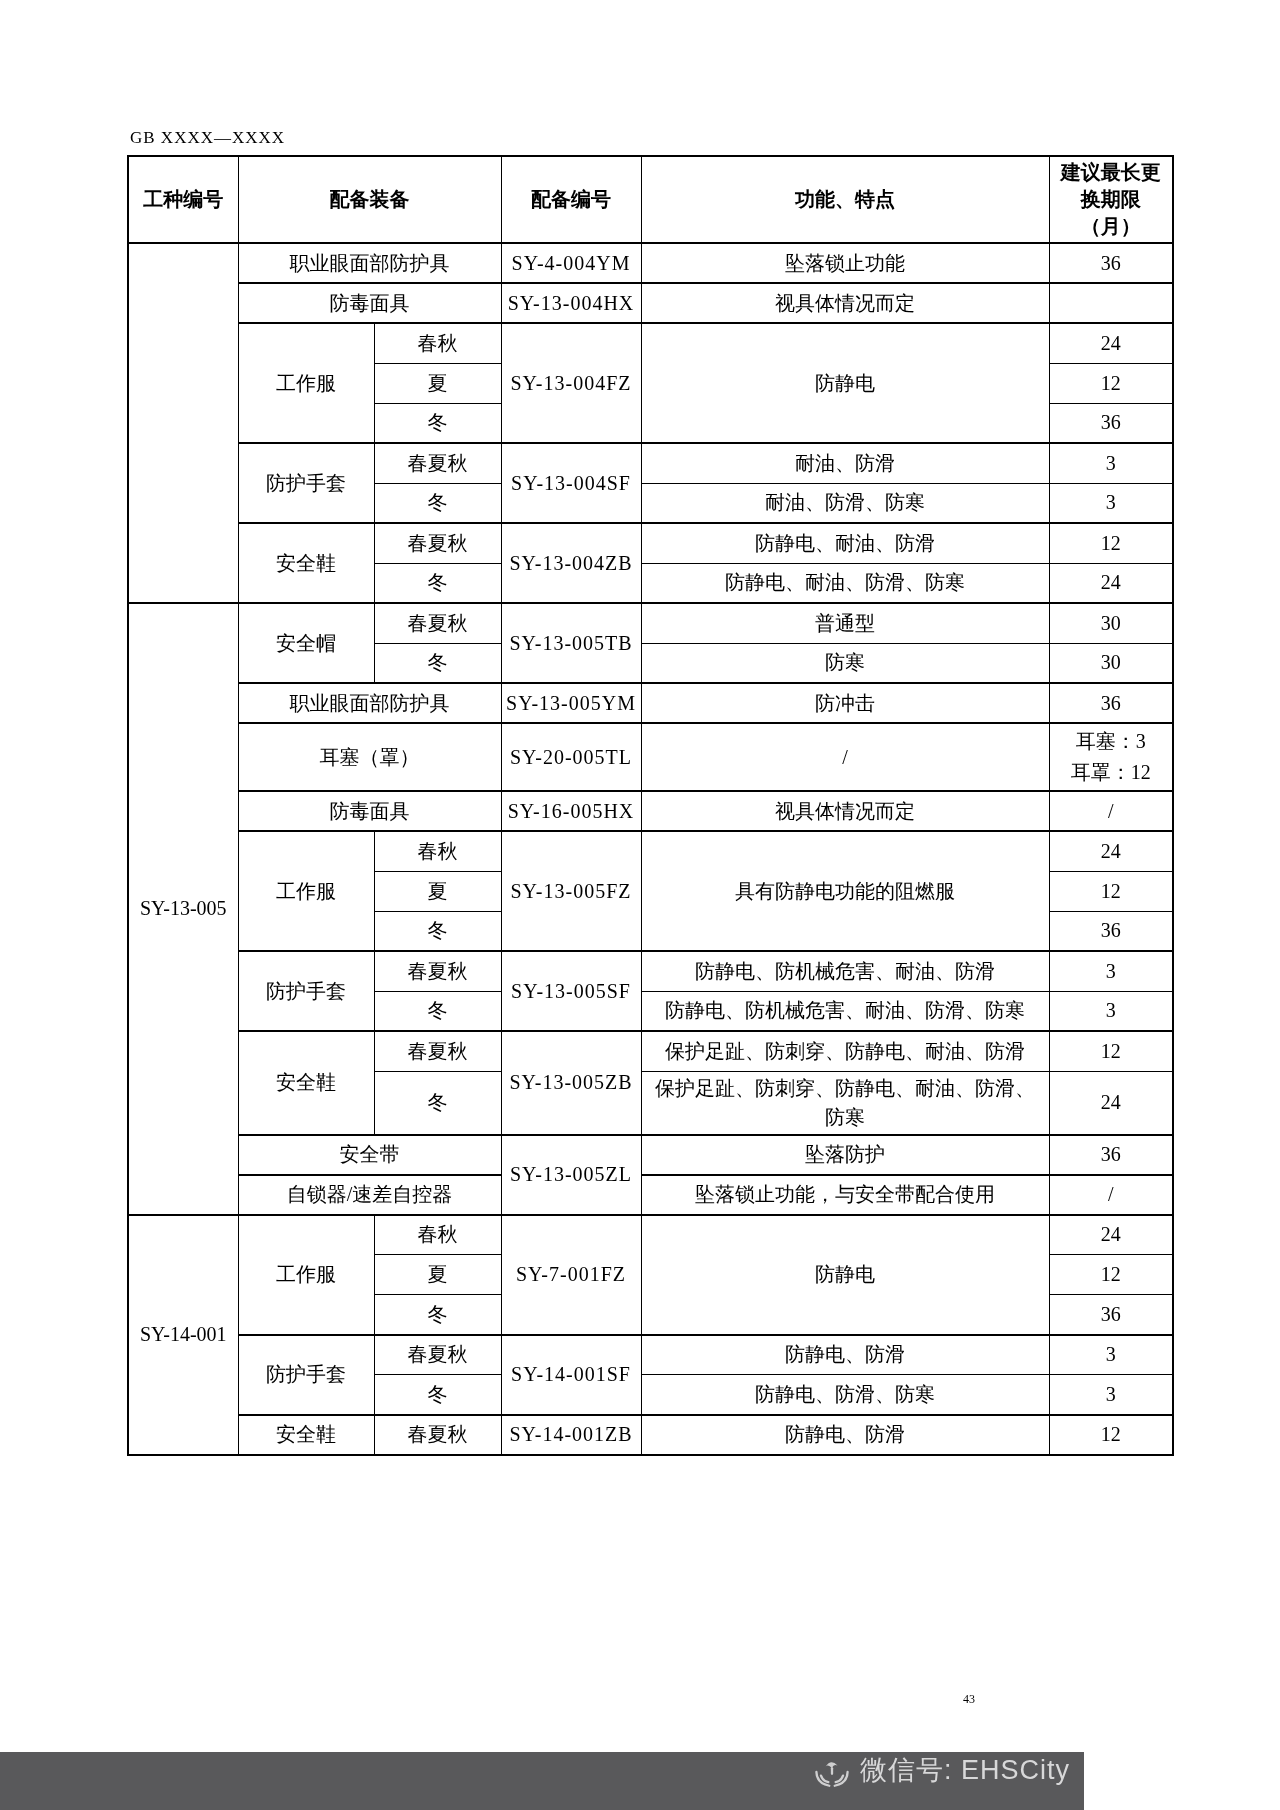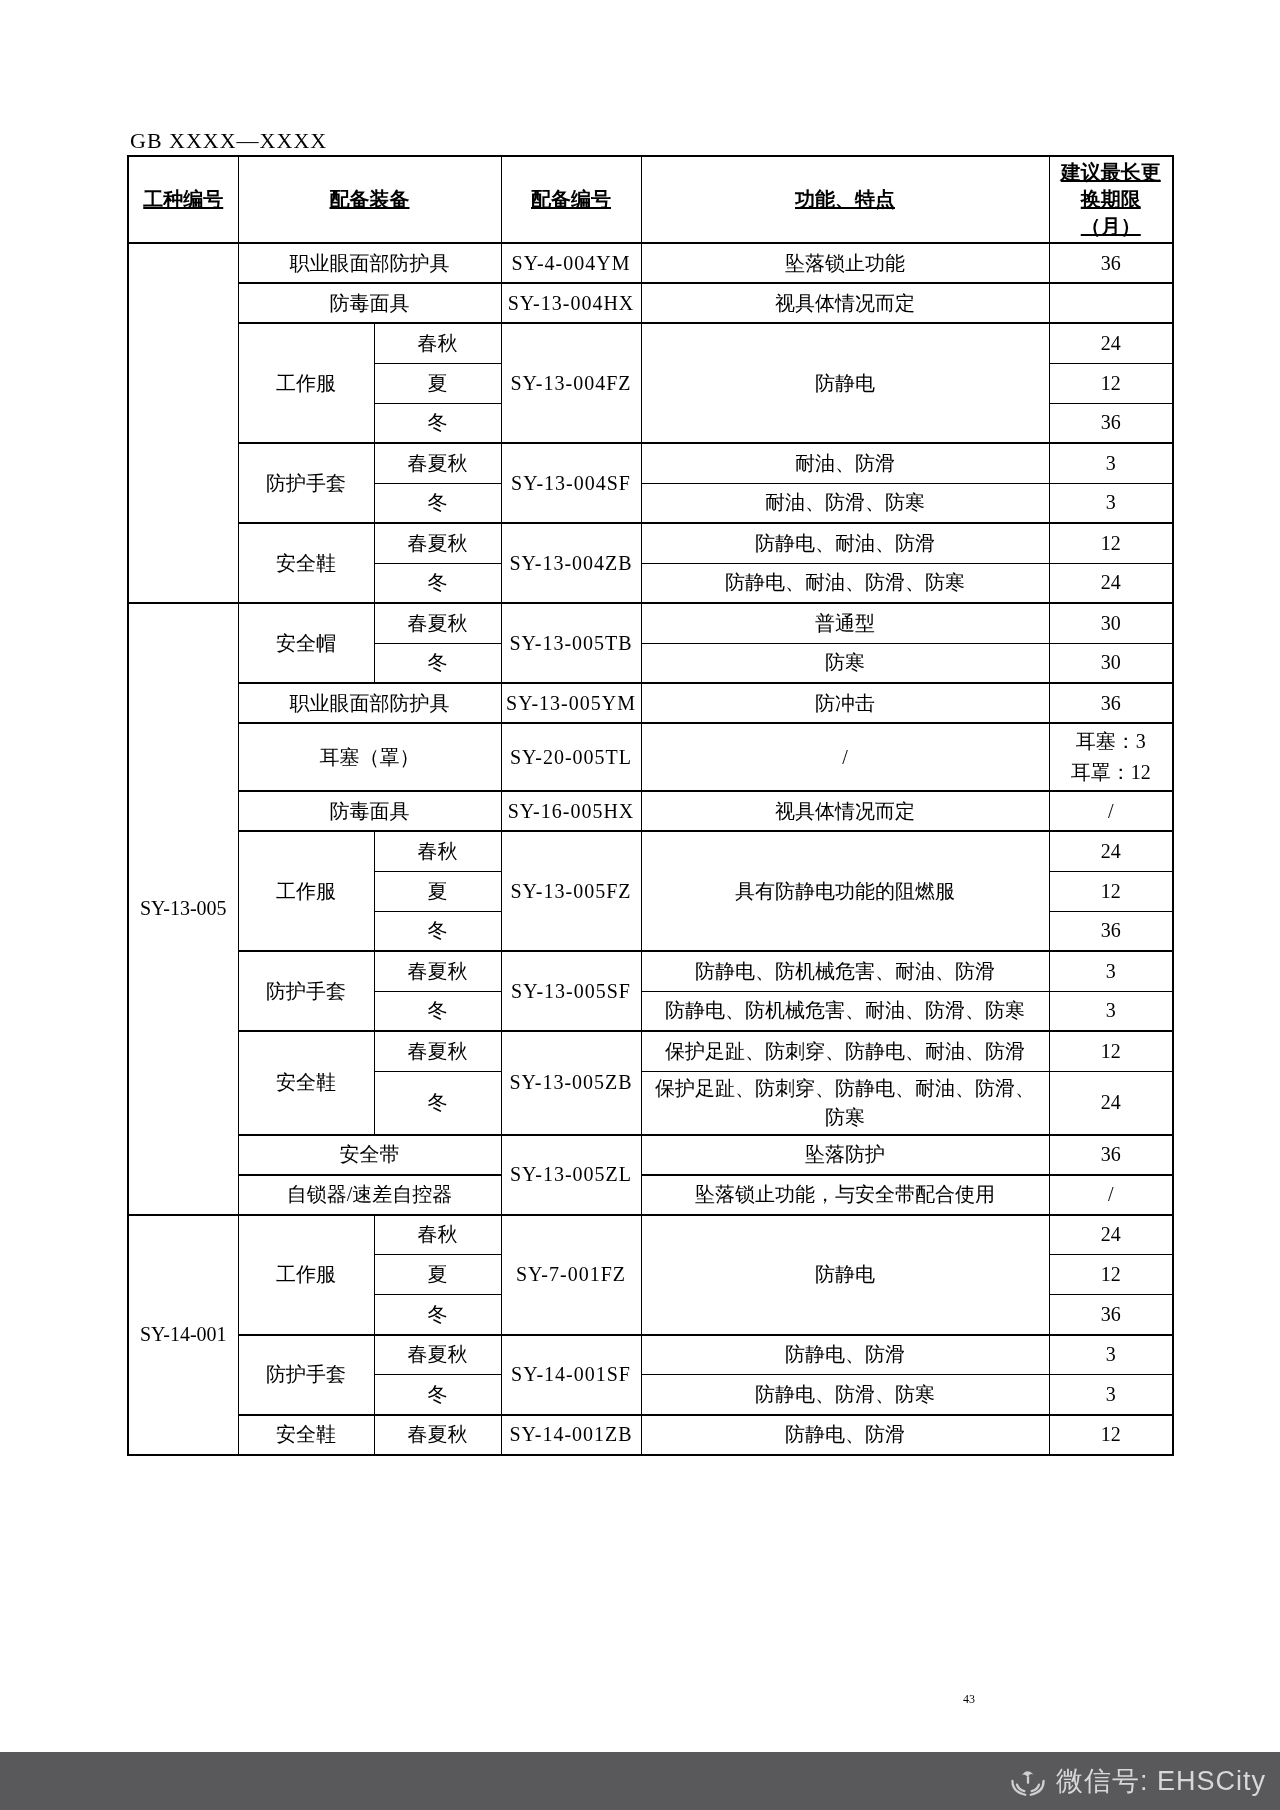"GB XXXX—XXXX" .doc-code { font-size: 22px -> 17px }
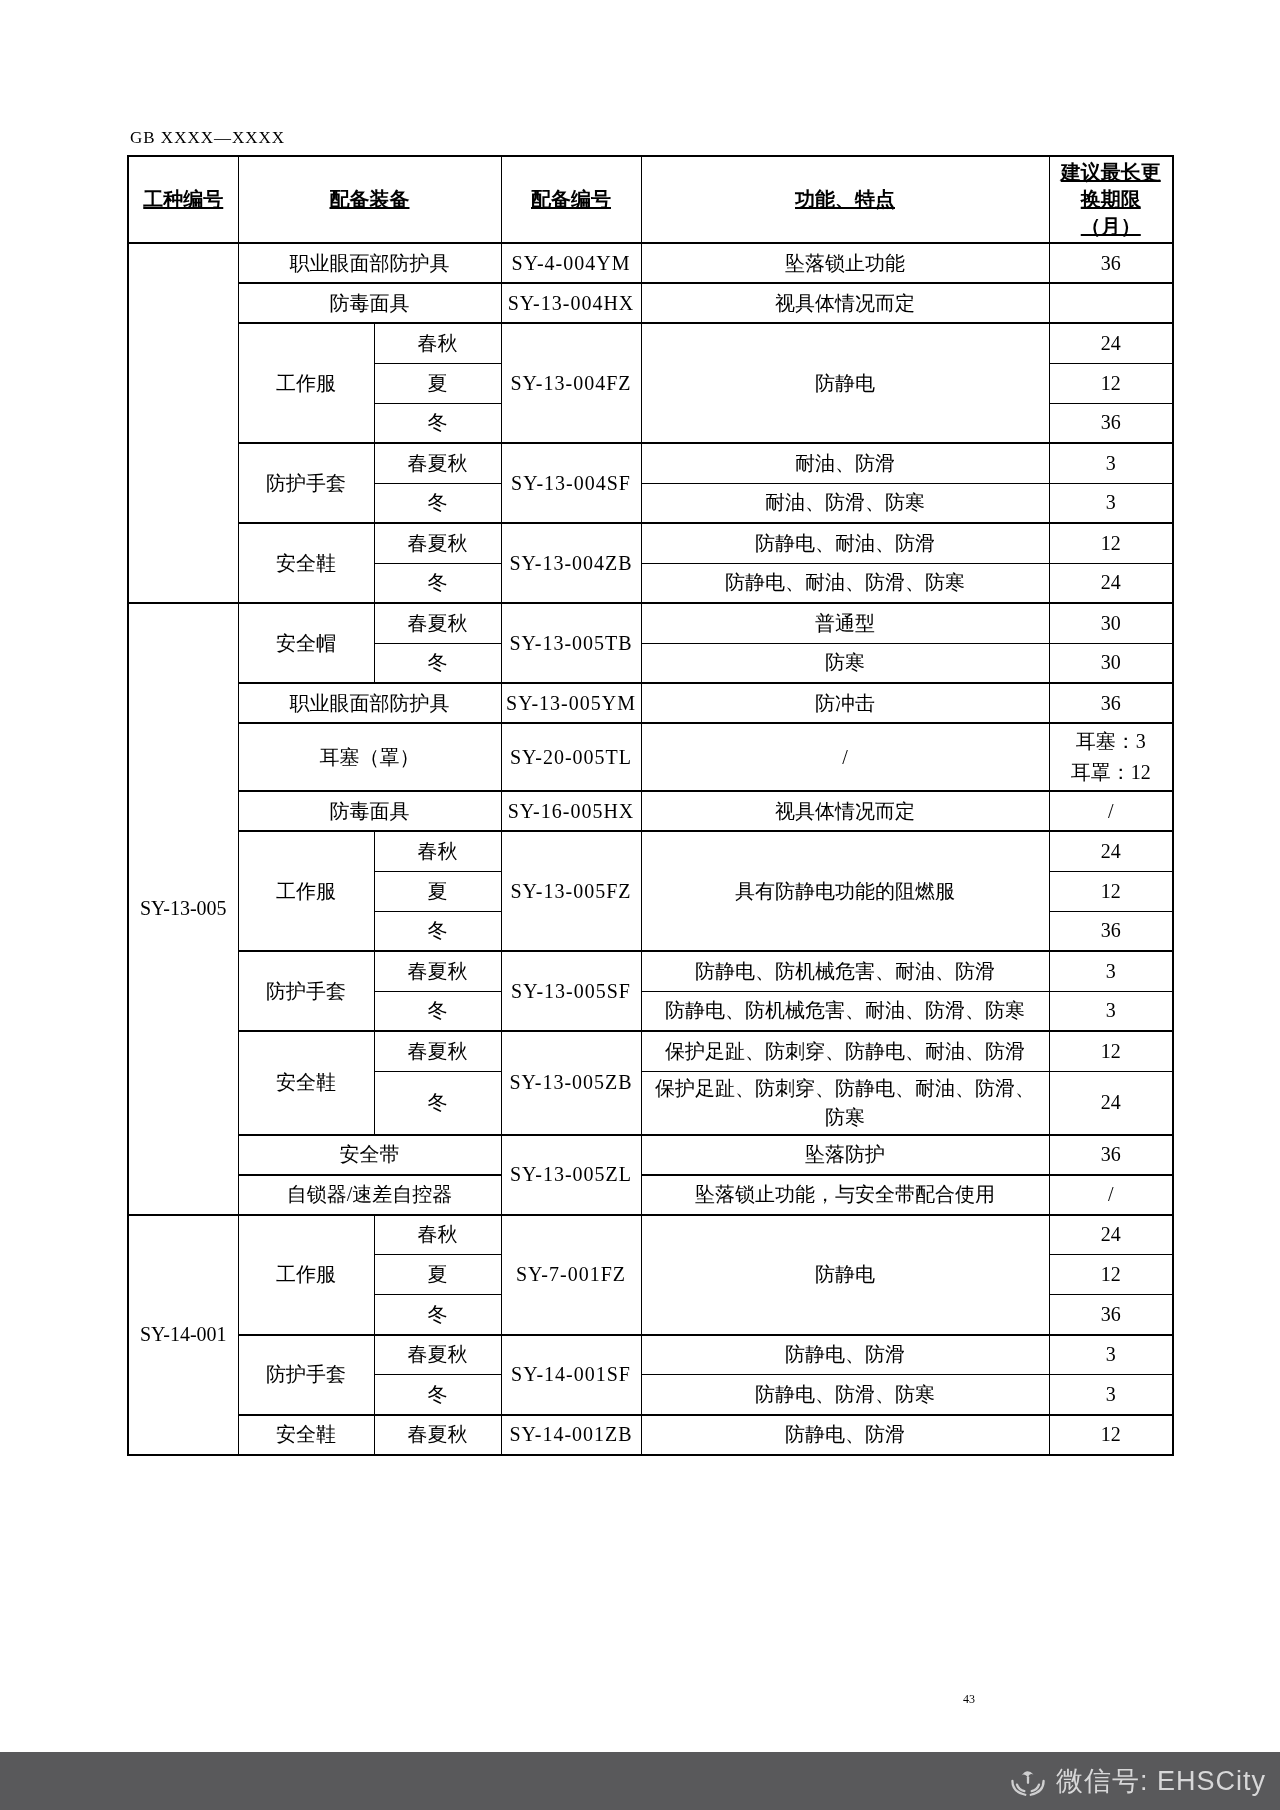"建议最长更" table.ppe thead th { text-decoration: underline -> none }
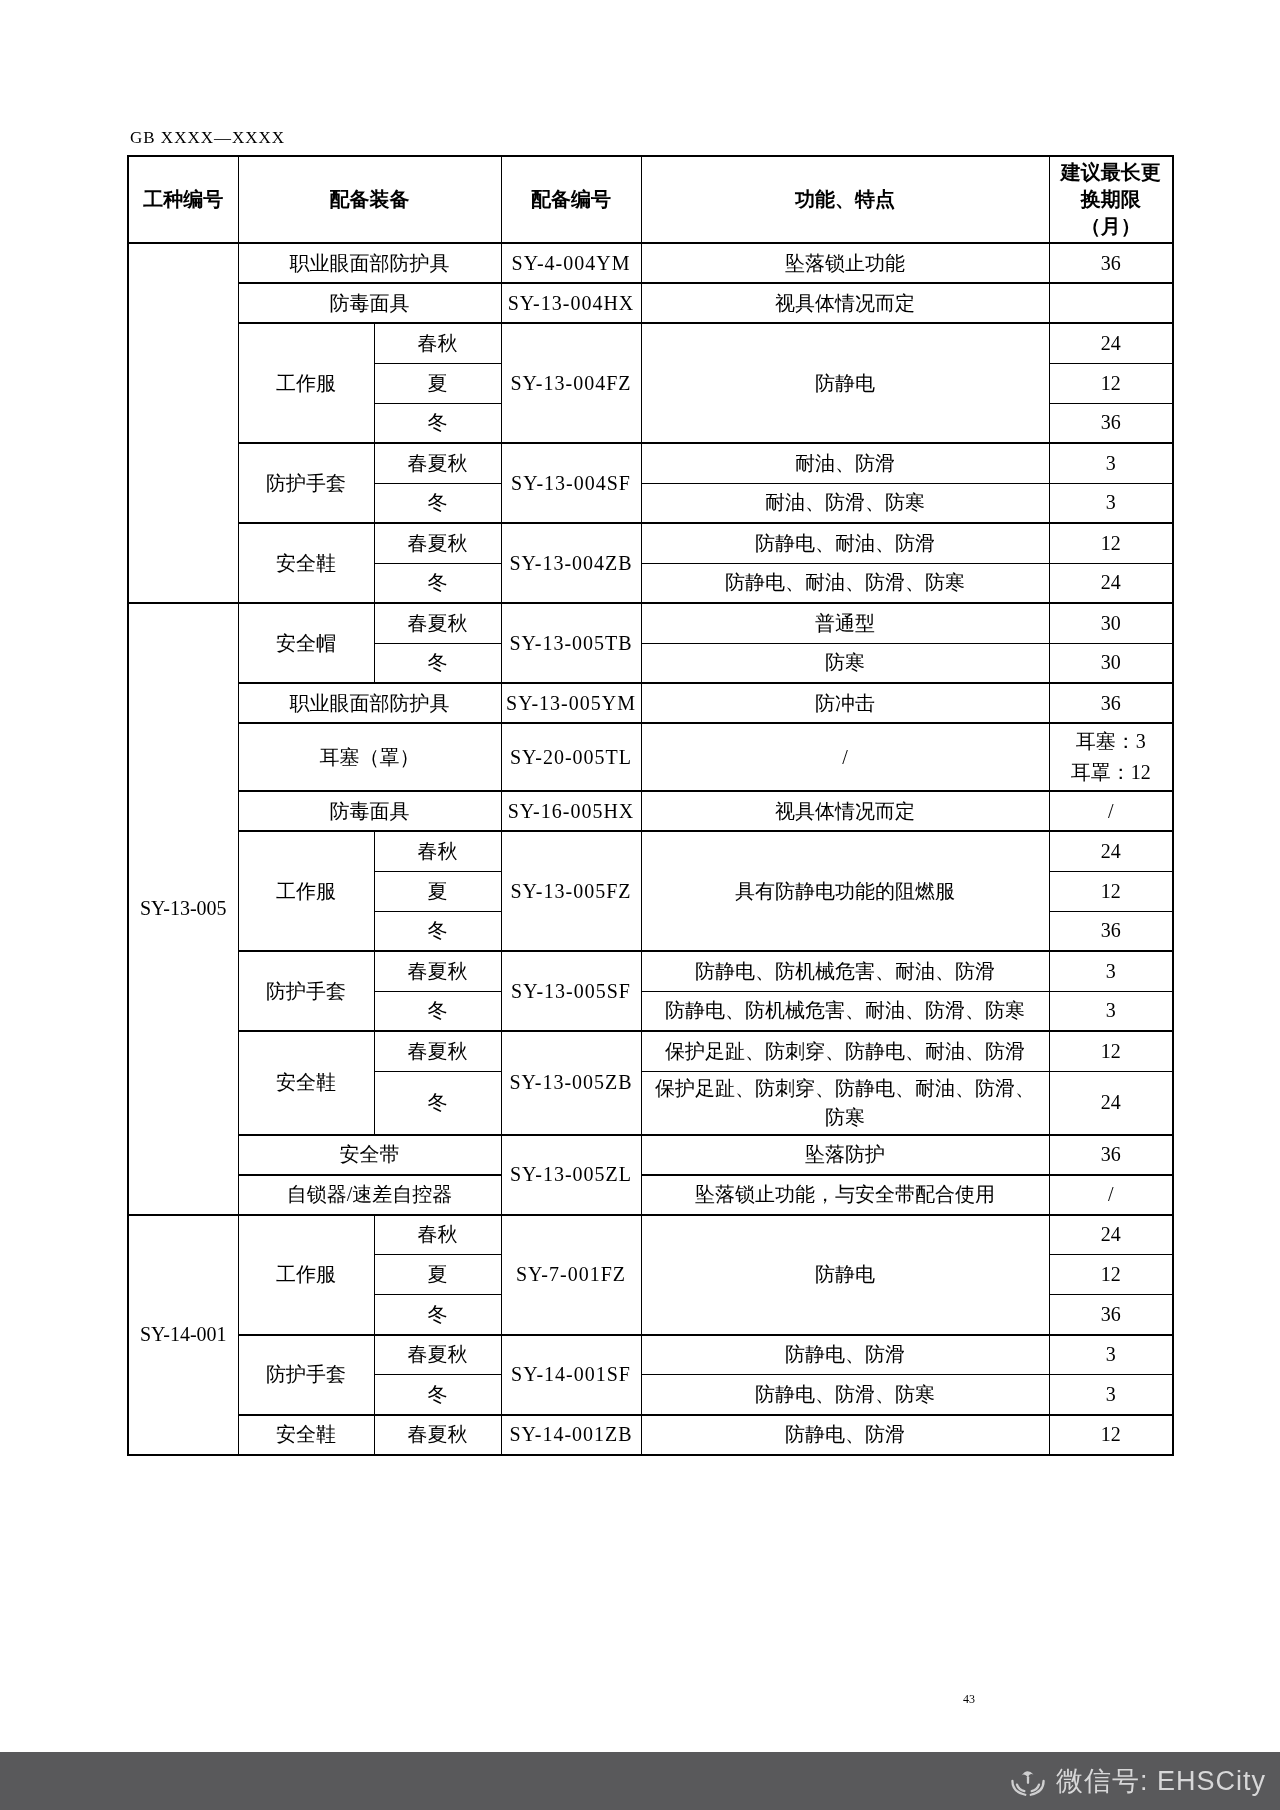"微信号: EHSCity" .footer-bar { align-items: center -> none; width: 1280px -> 1084px }
